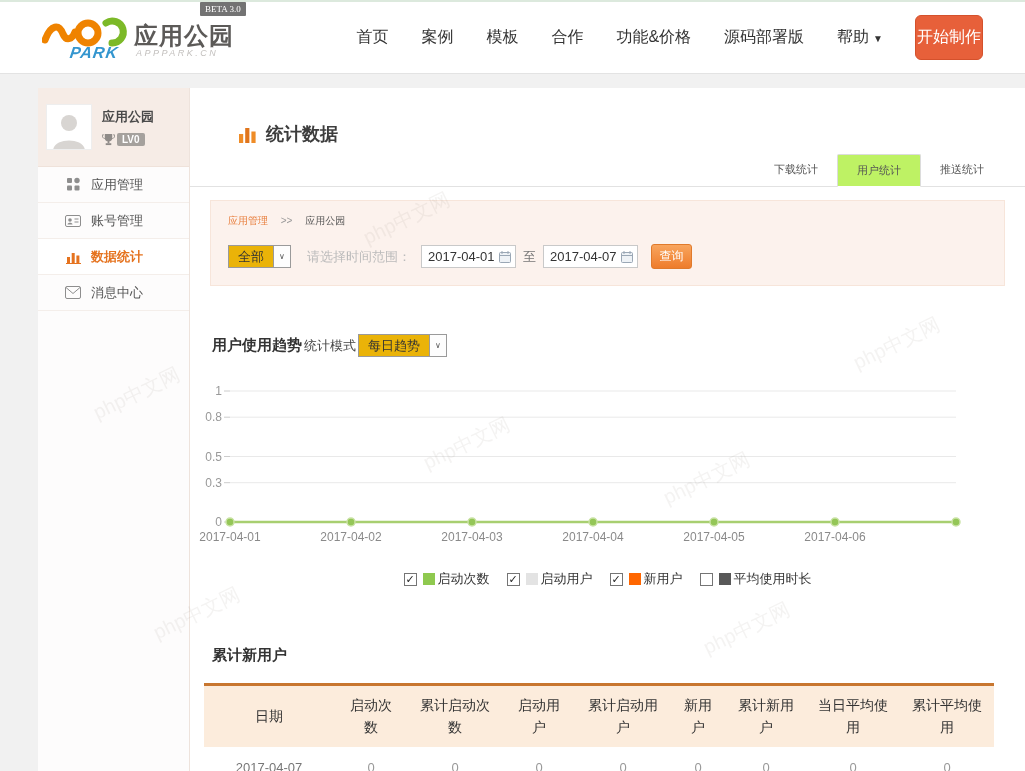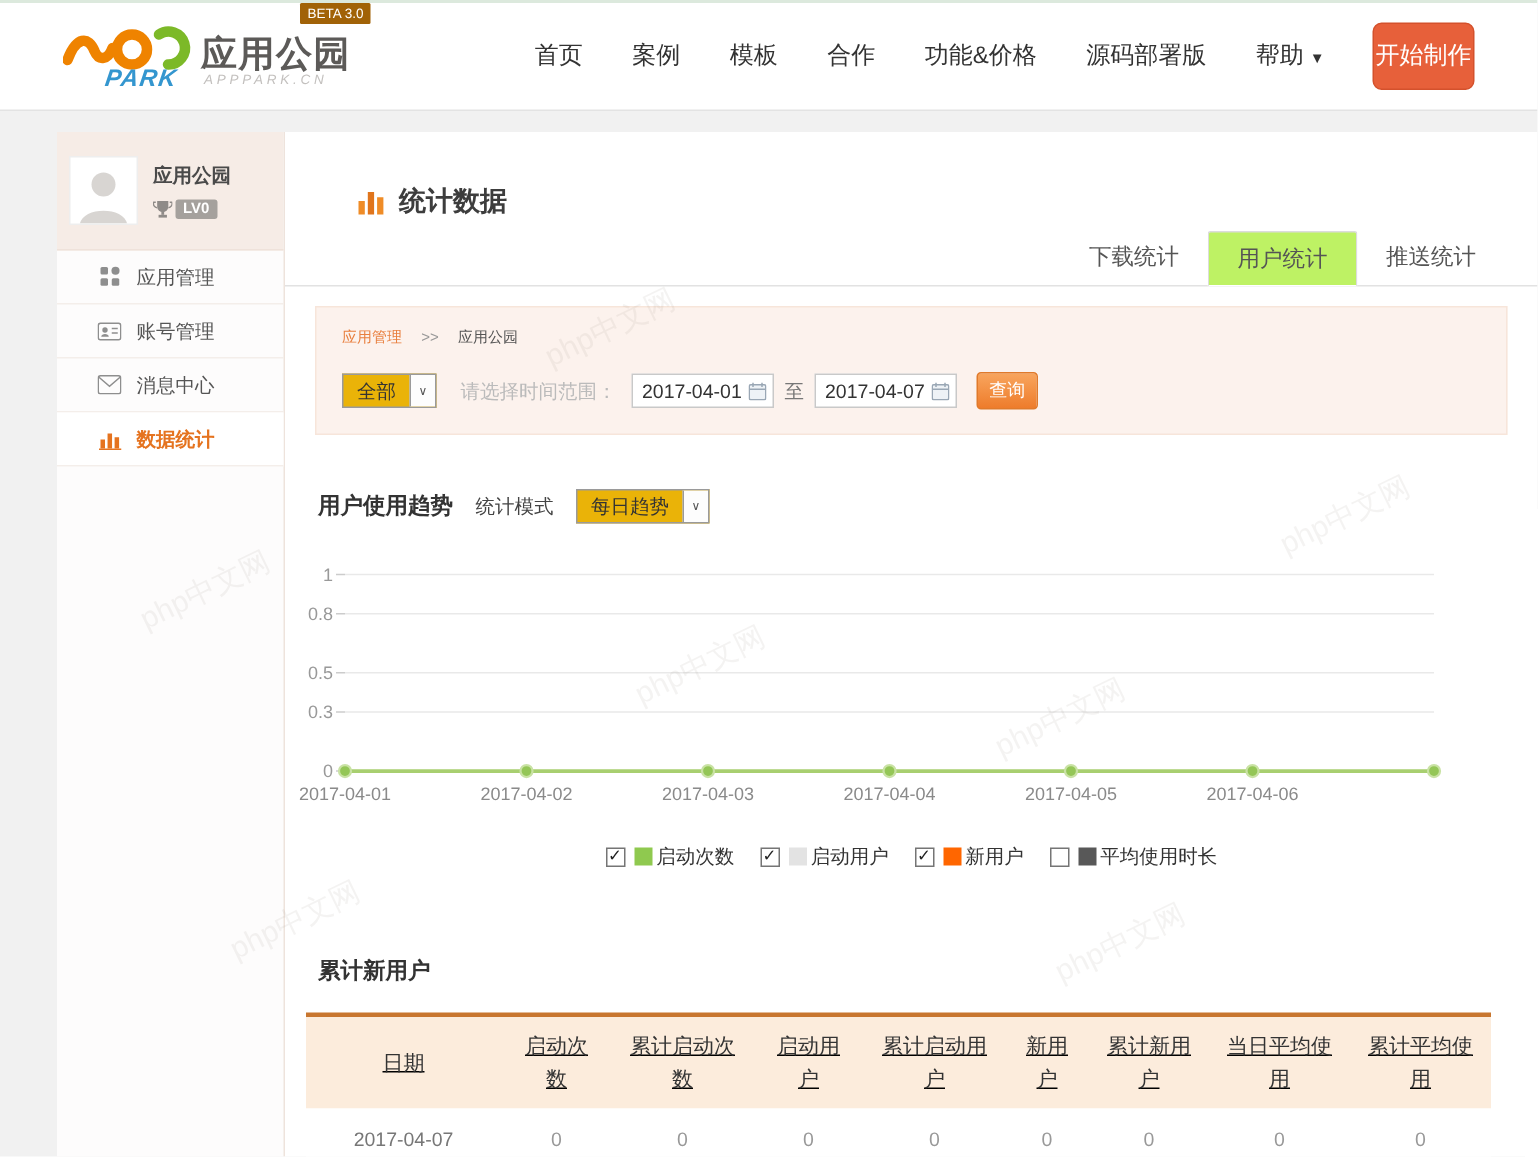"BETA 3.0" .logo-beta { background: #a16207 -> #737373; font-family: none -> Liberation Serif, serif }
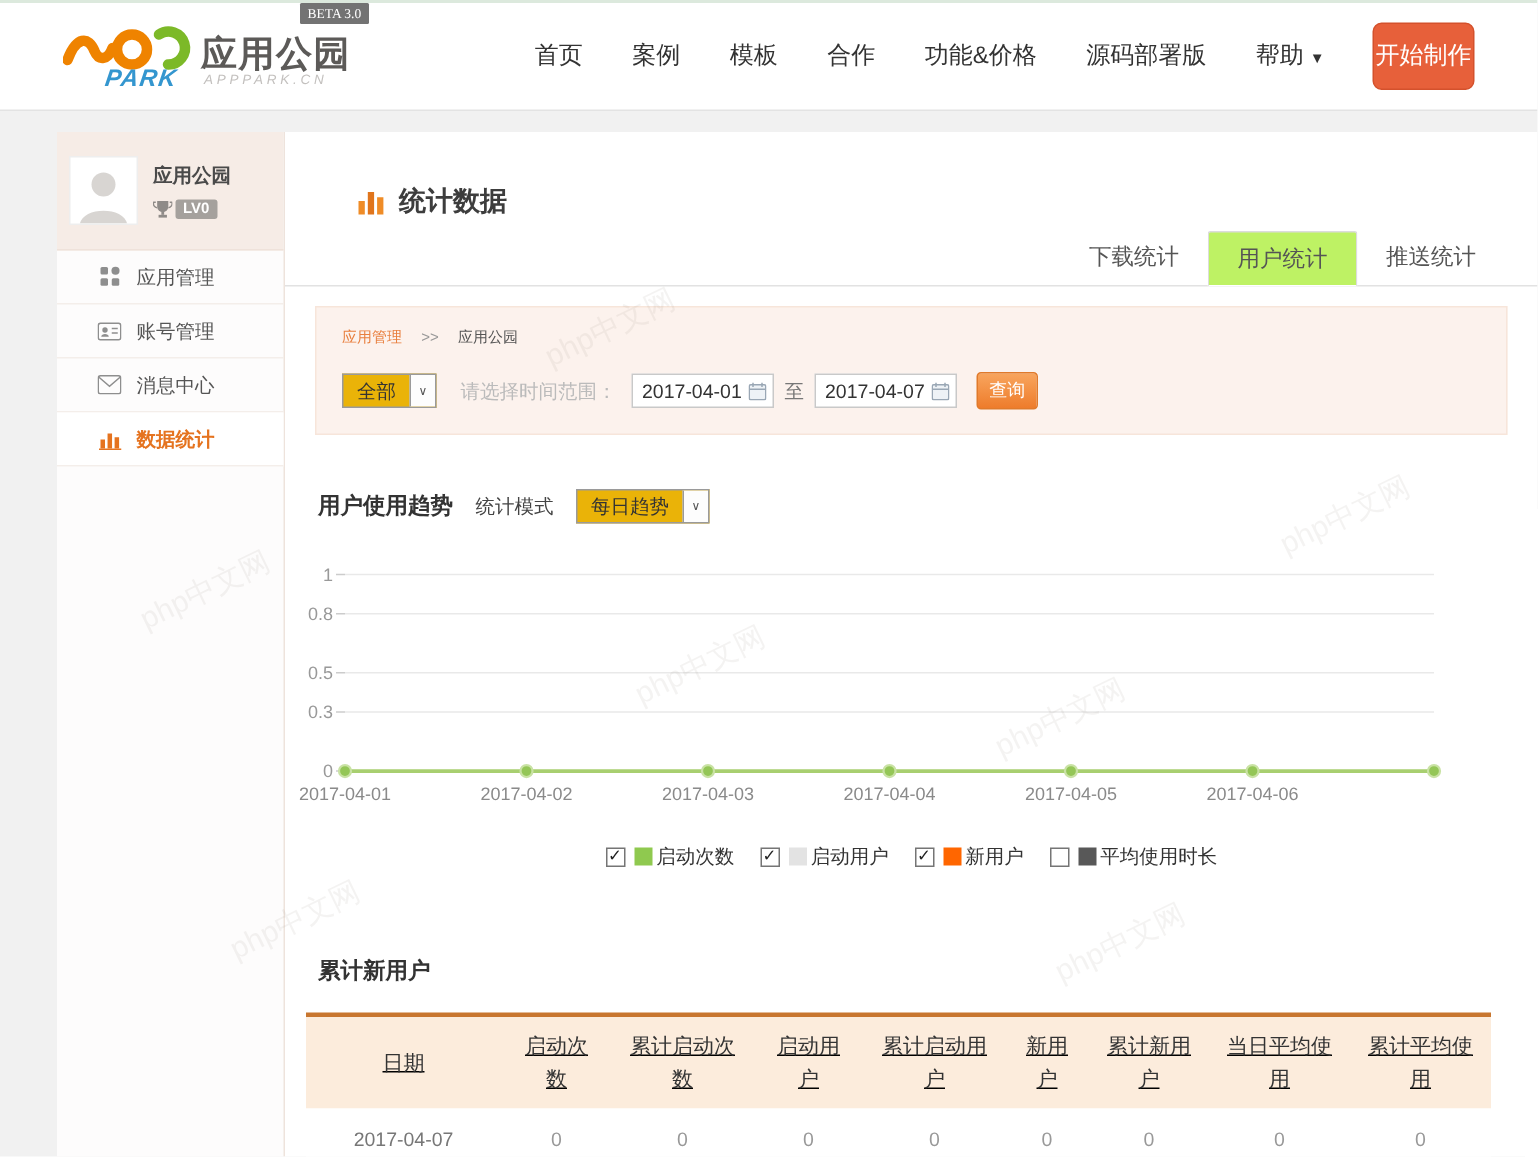"下载统计" .tab { font-size: 15px -> 11px }
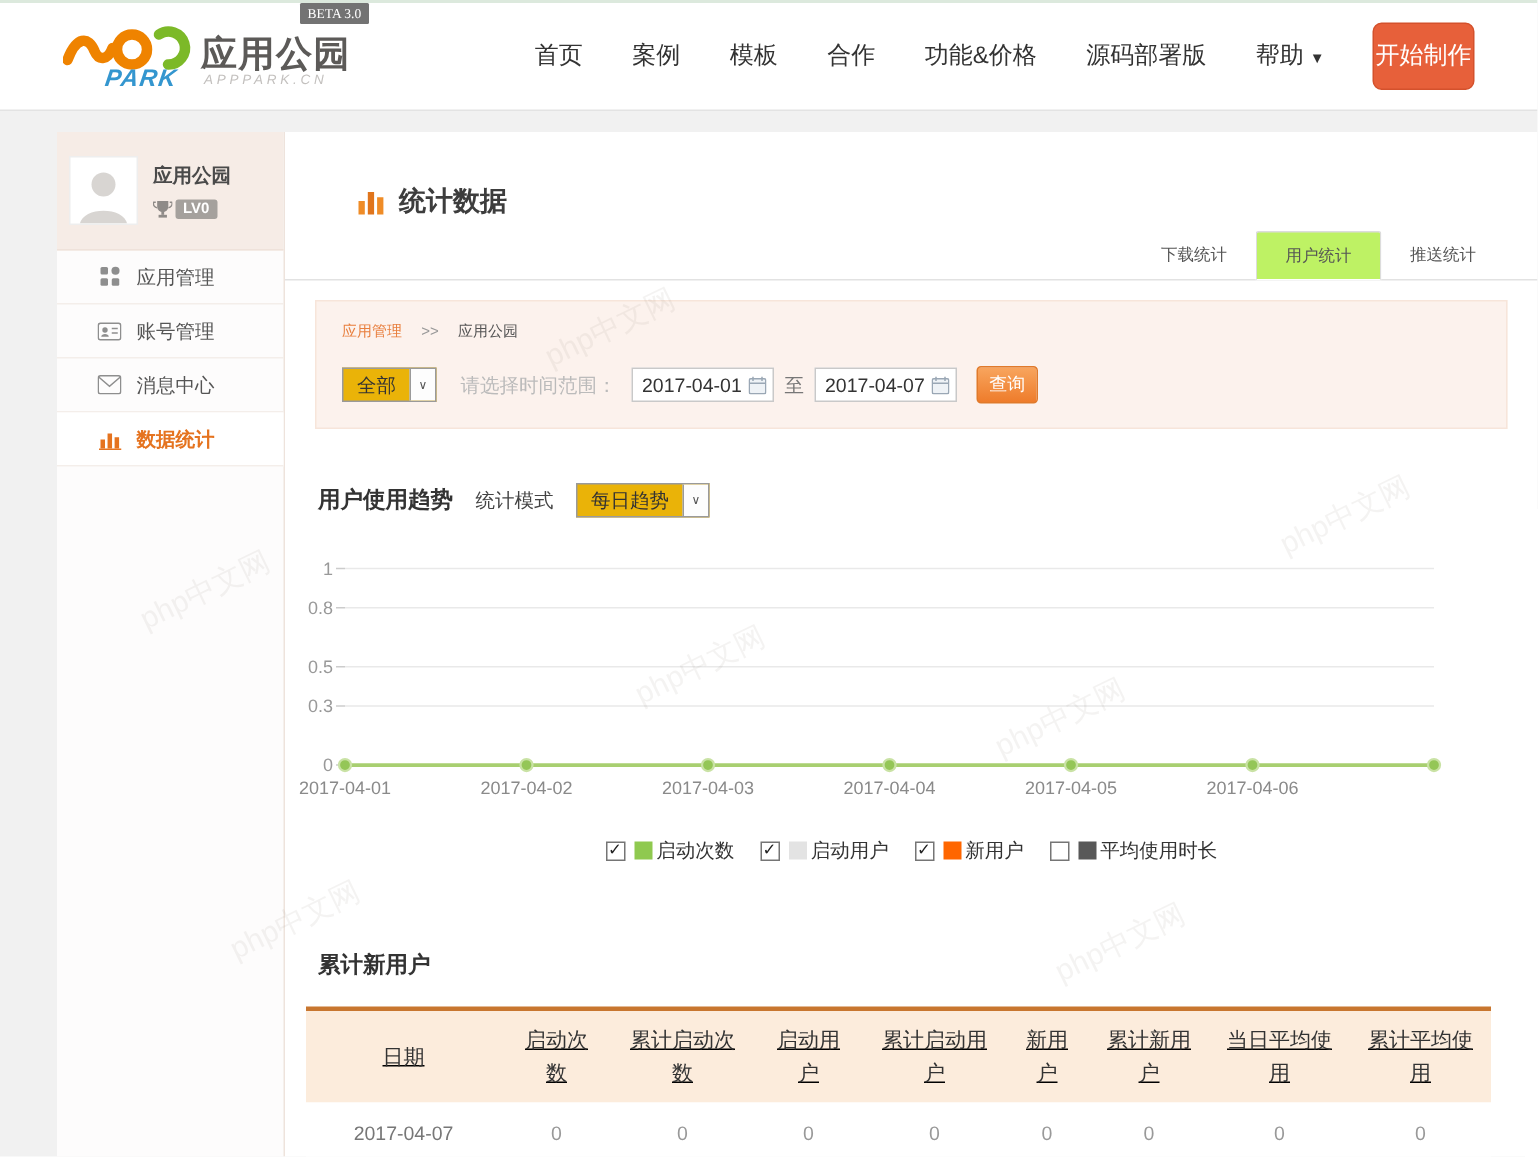"消息中心" div.menu-item { order: before "数据统计" -> after "数据统计" }
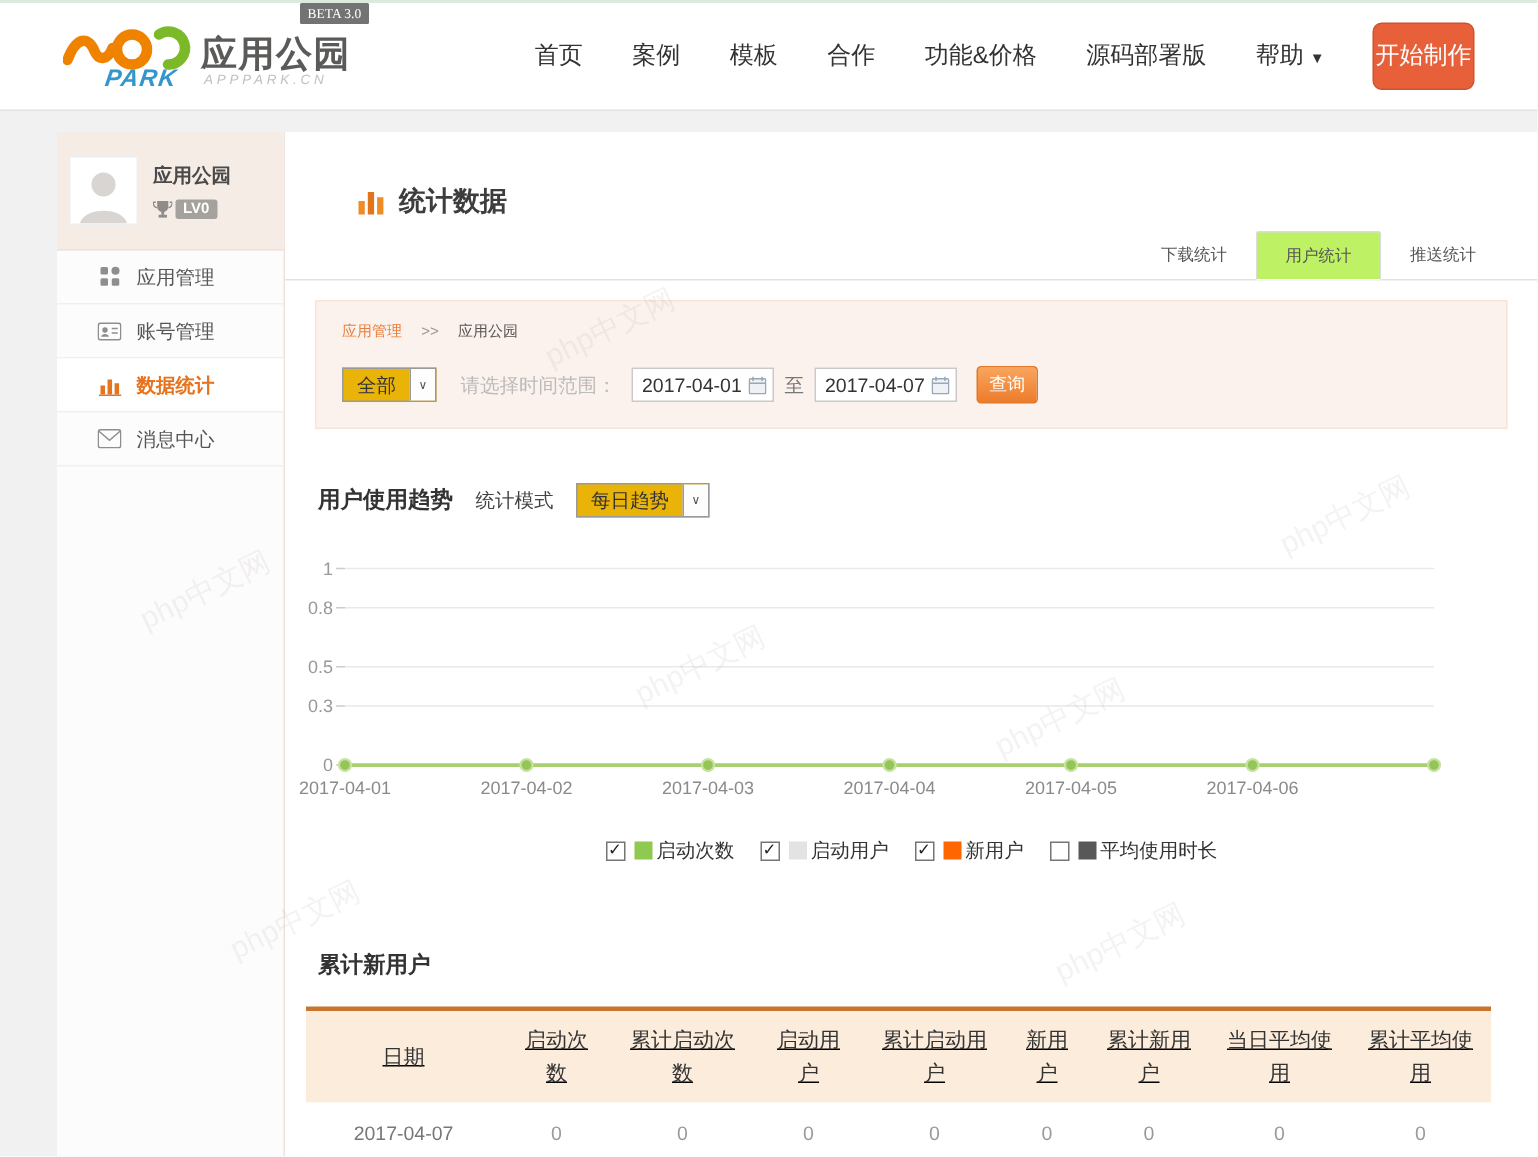"用户使用趋势" .trend-head { gap: 15px -> 2px; margin: 36px 0 0 22px -> 48px 0 0 22px }
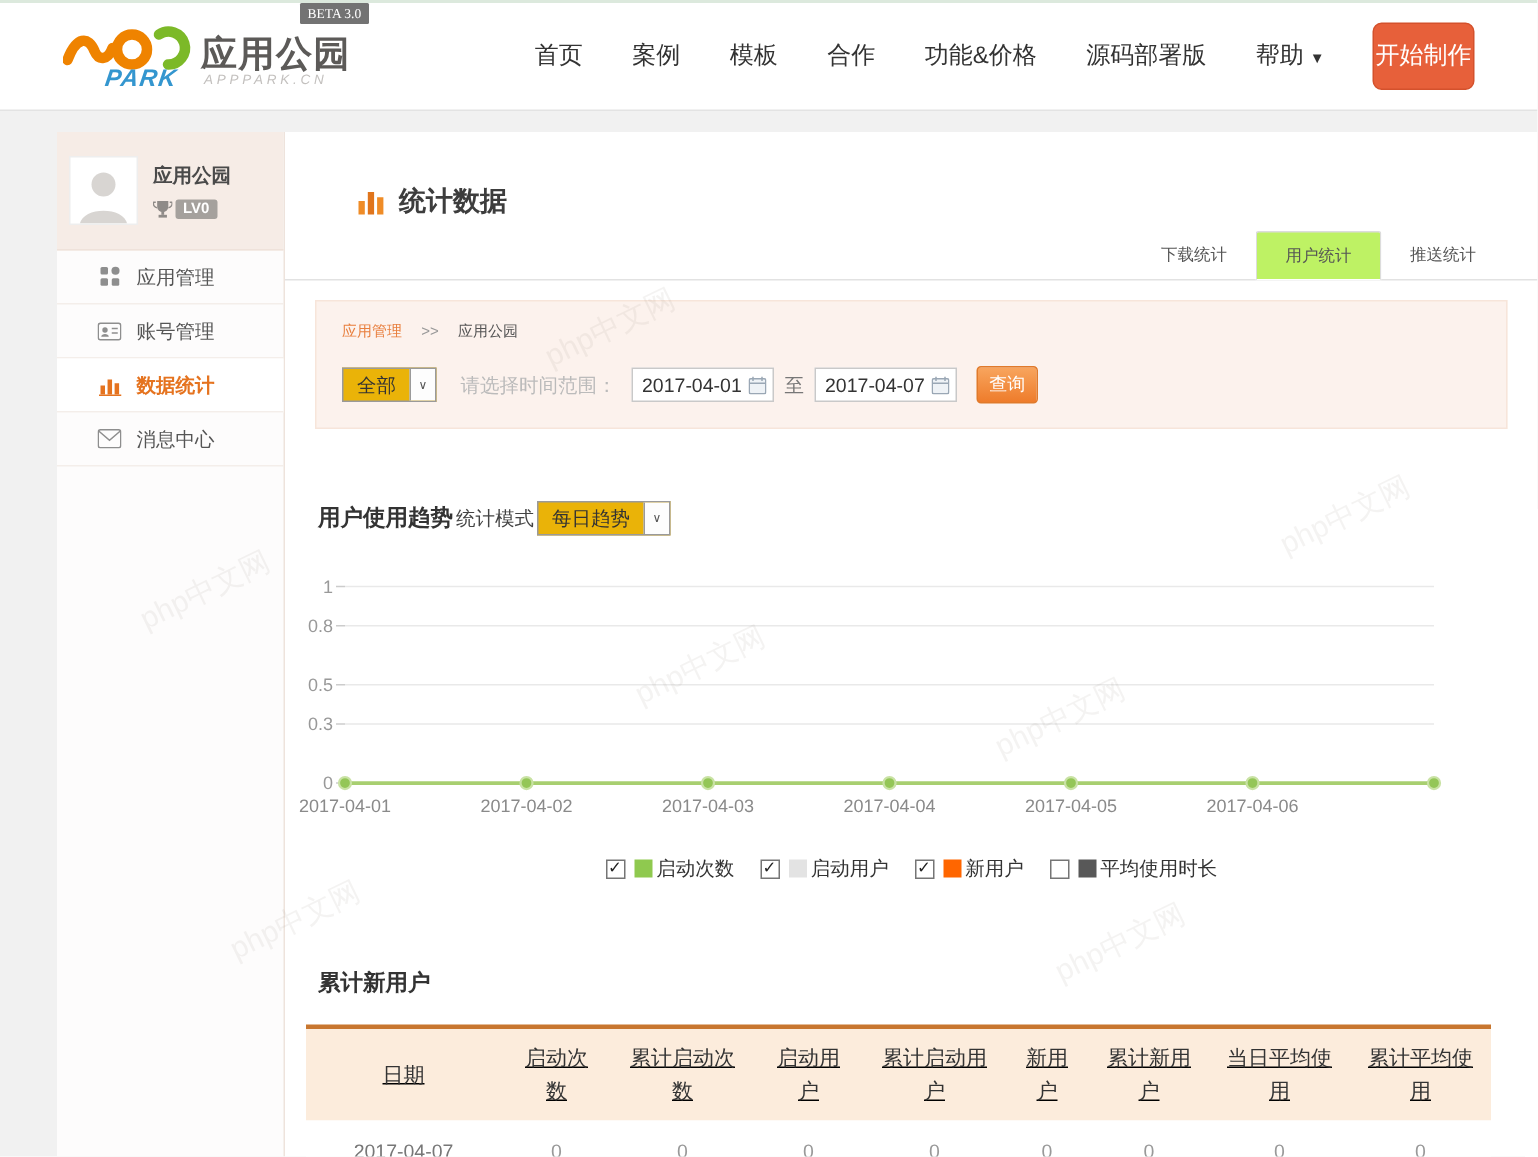"日期" .detail-table thead tr { text-decoration: underline -> none }
